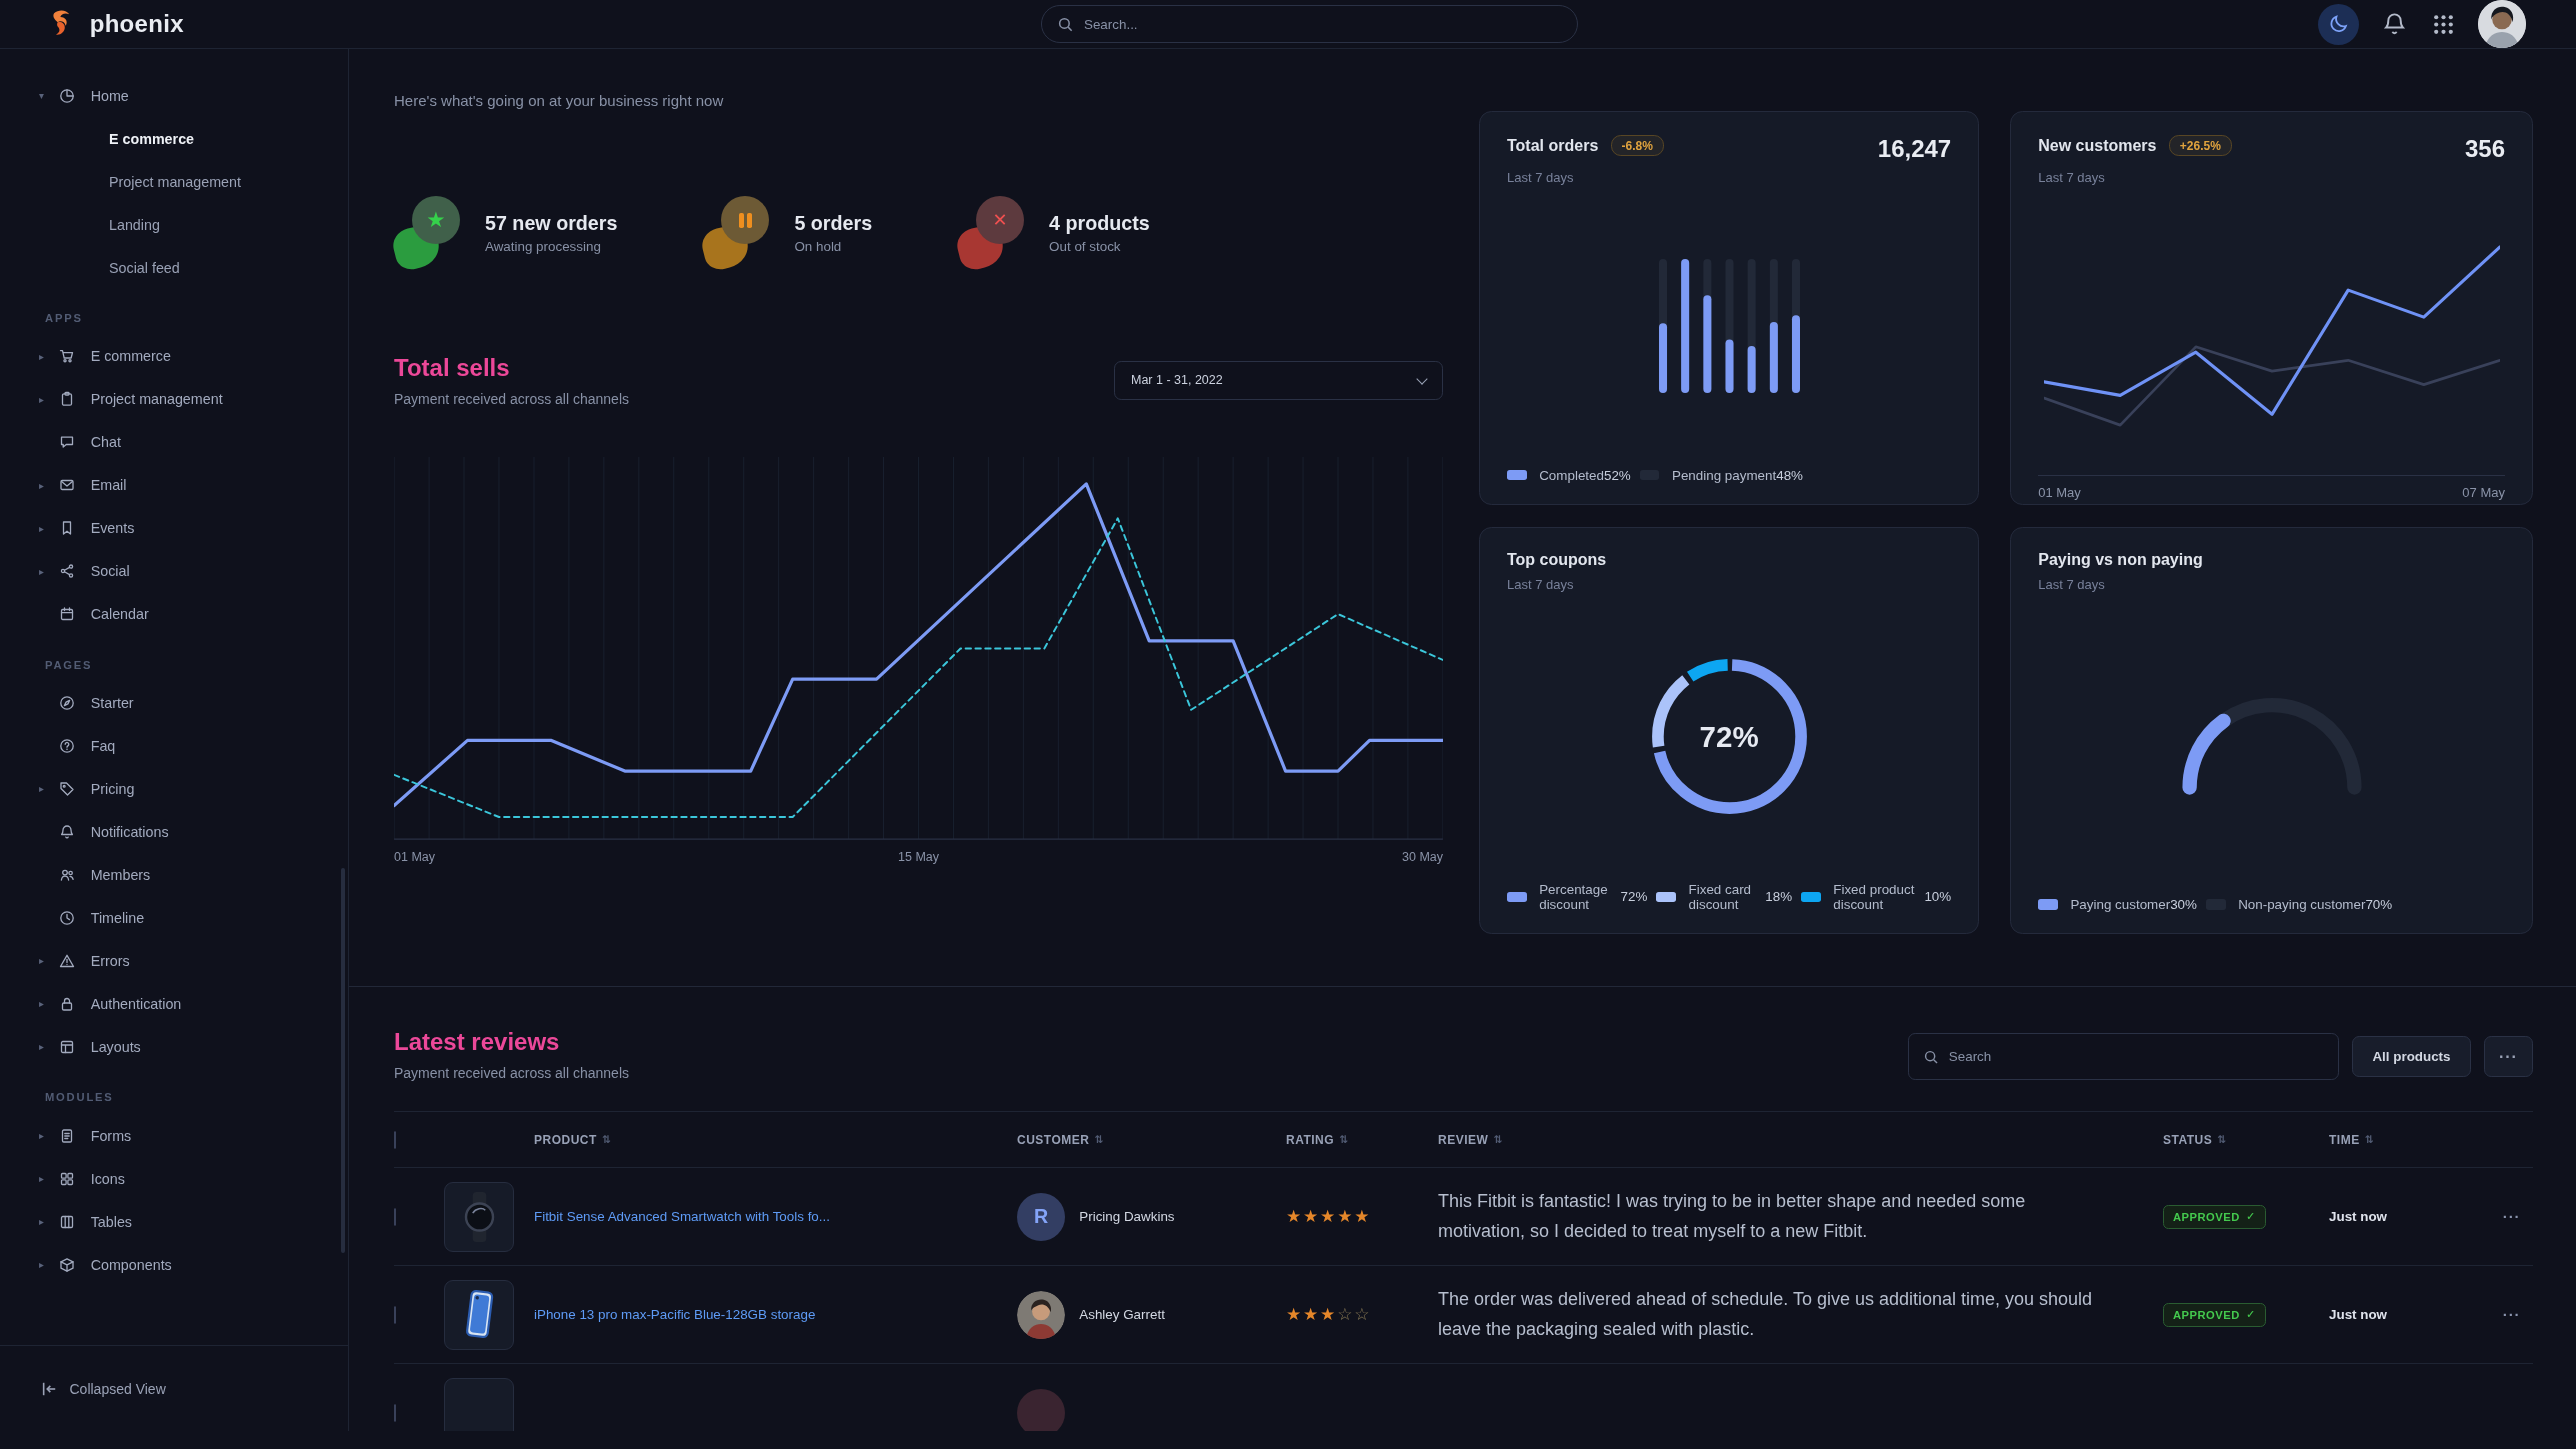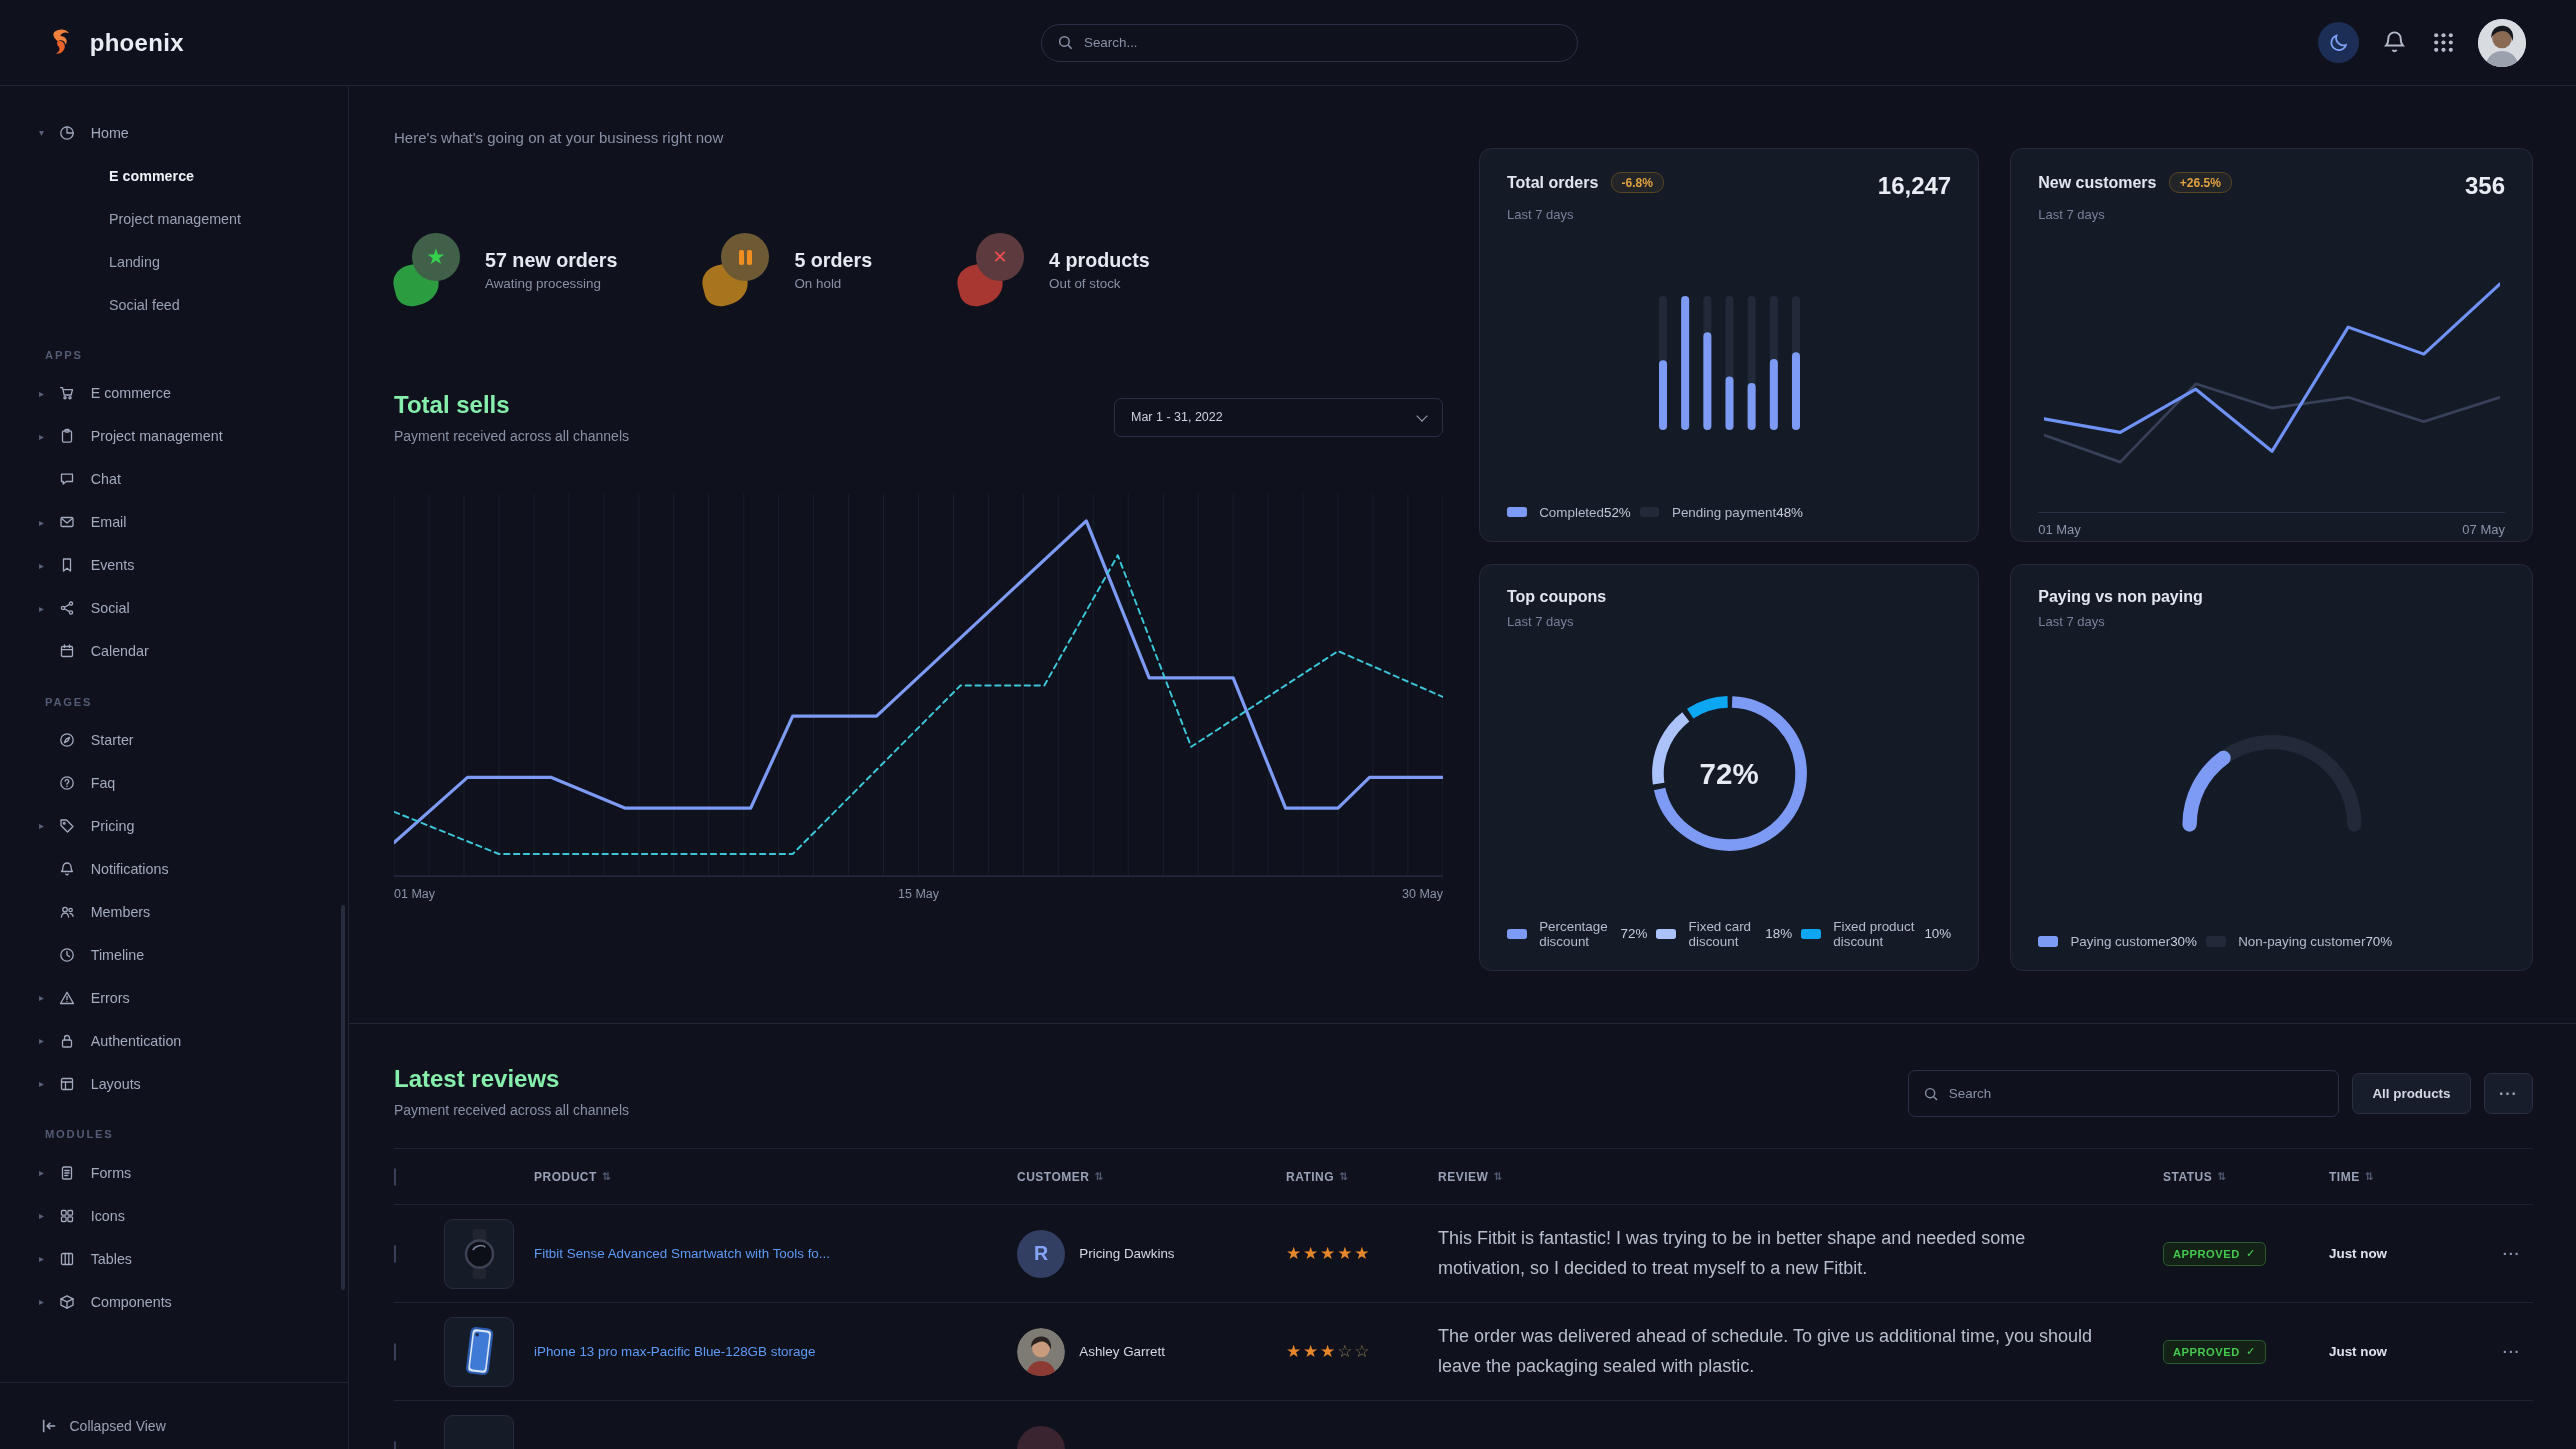"phoenix" .topnav { height: 86px -> 49px }
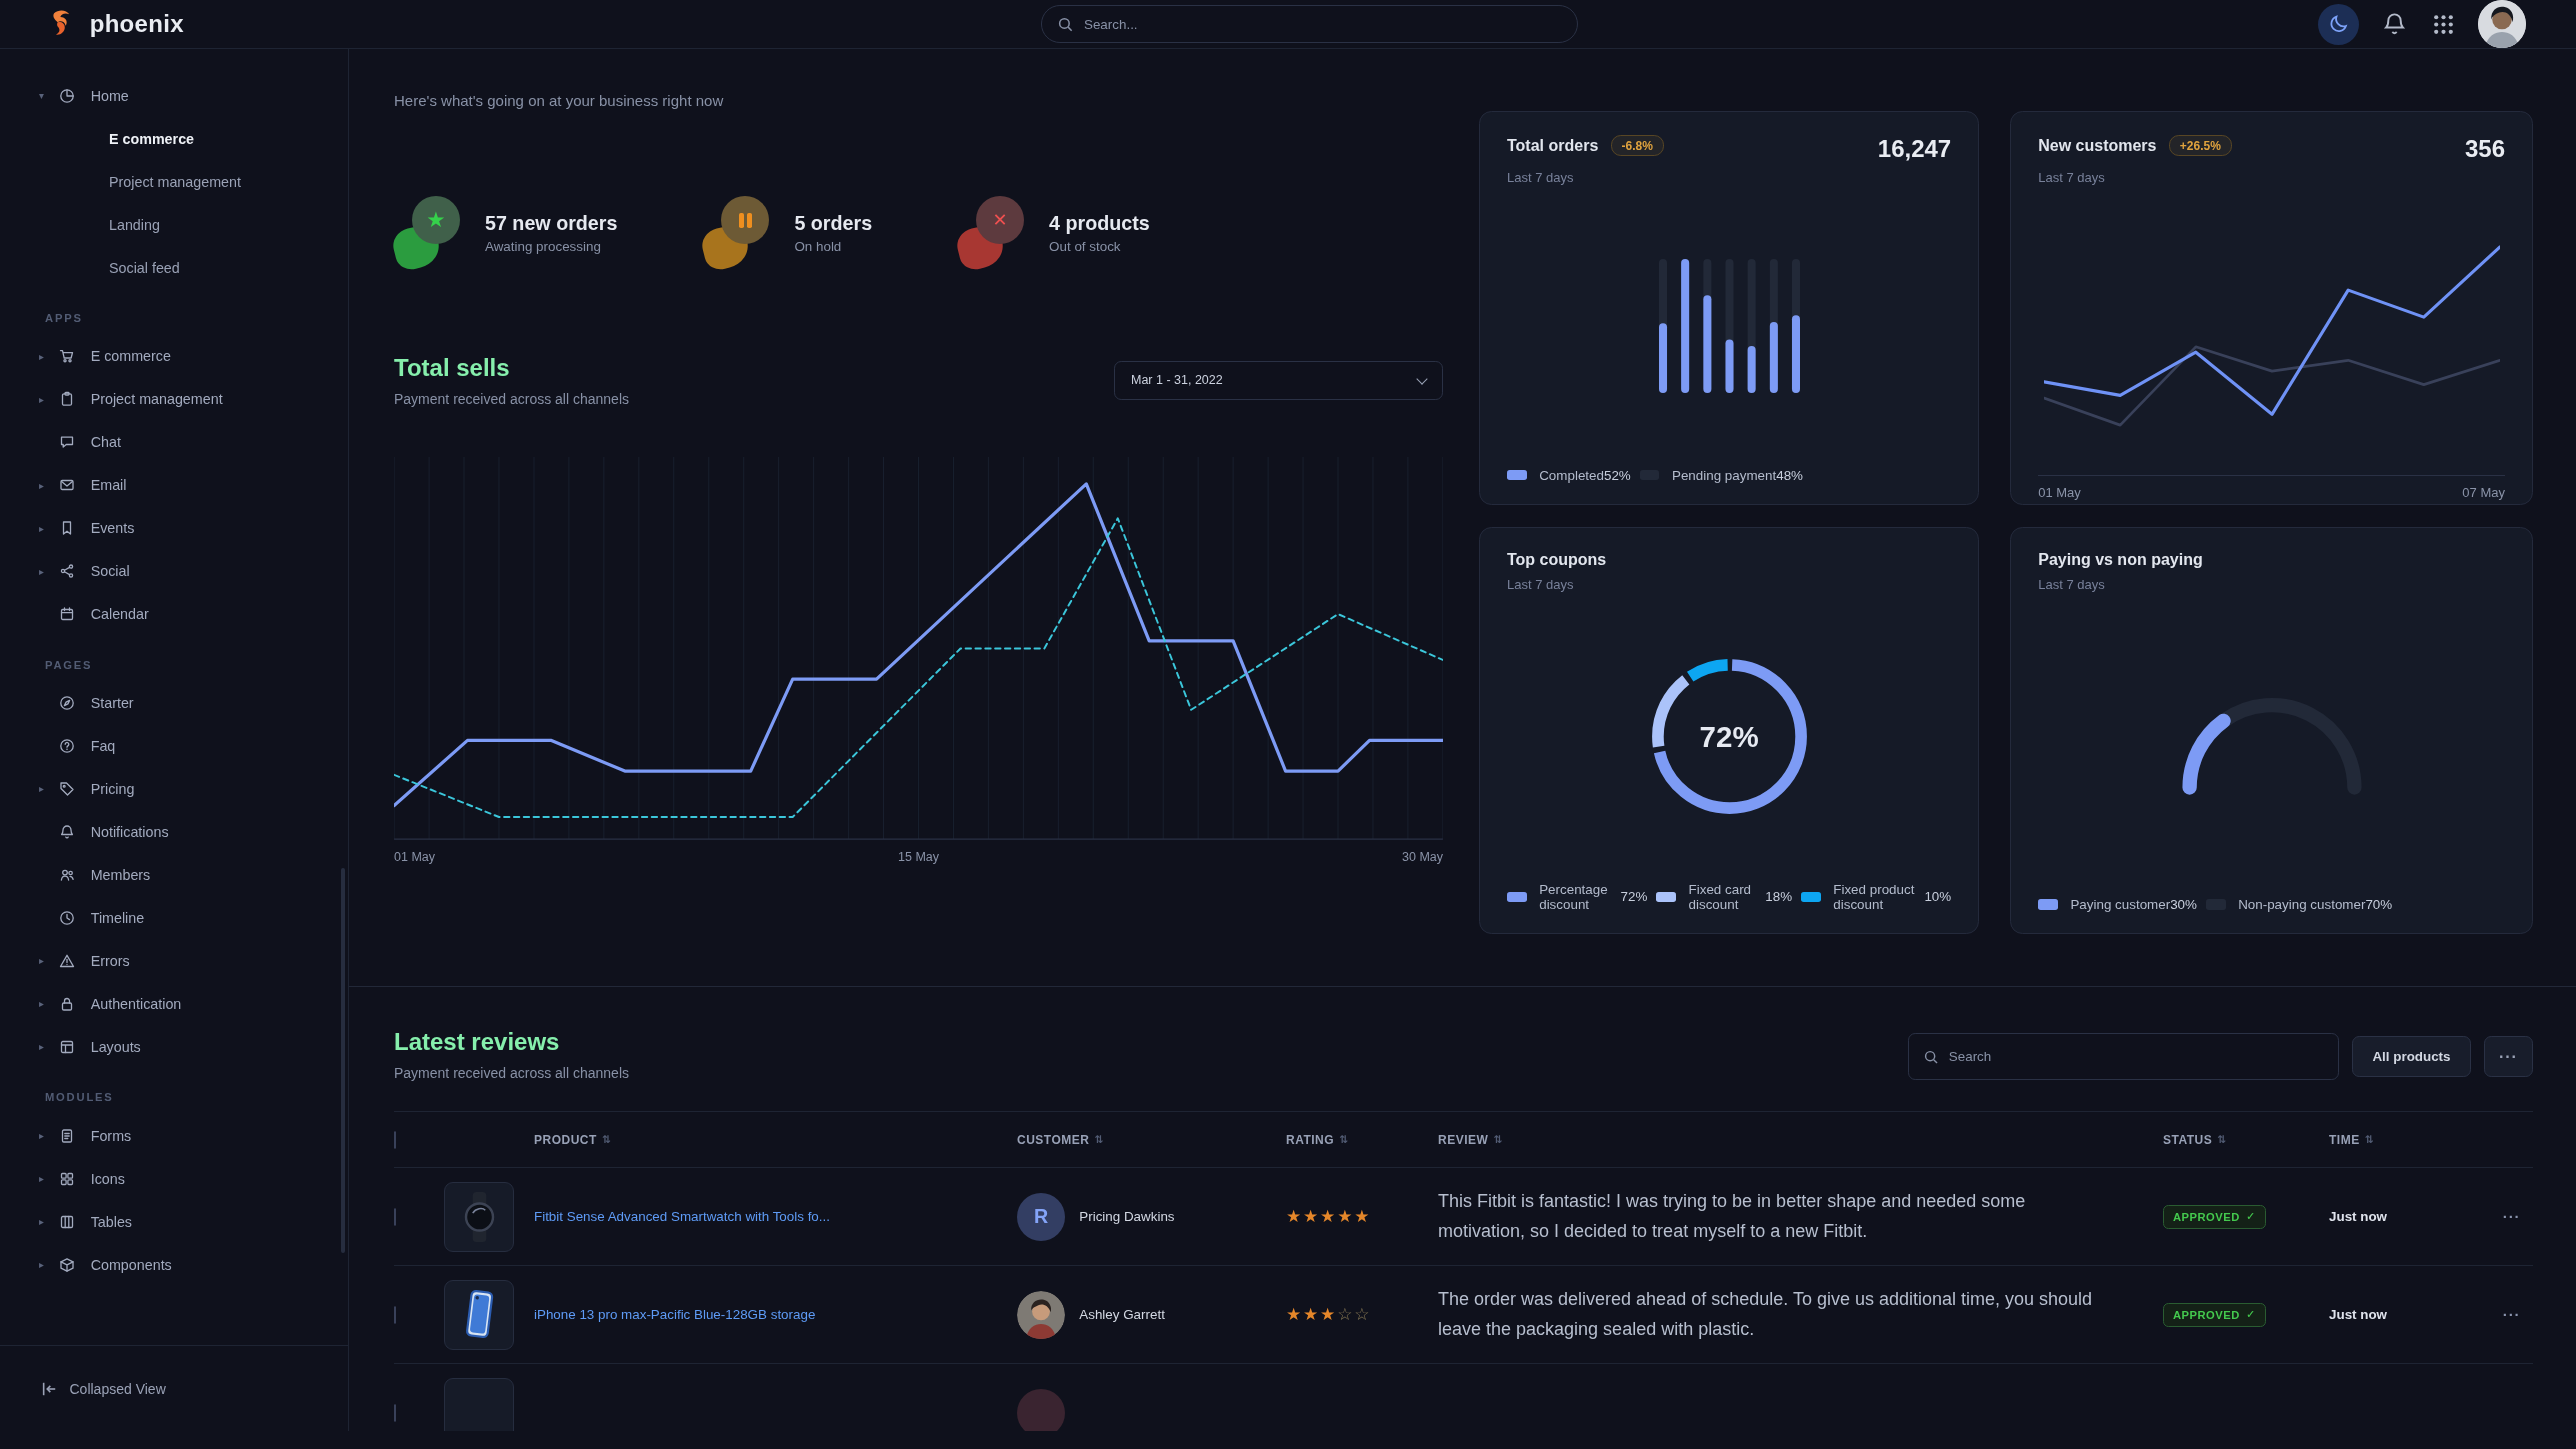"Total sells" .h2 { color: #86efac -> #ec4899 }
